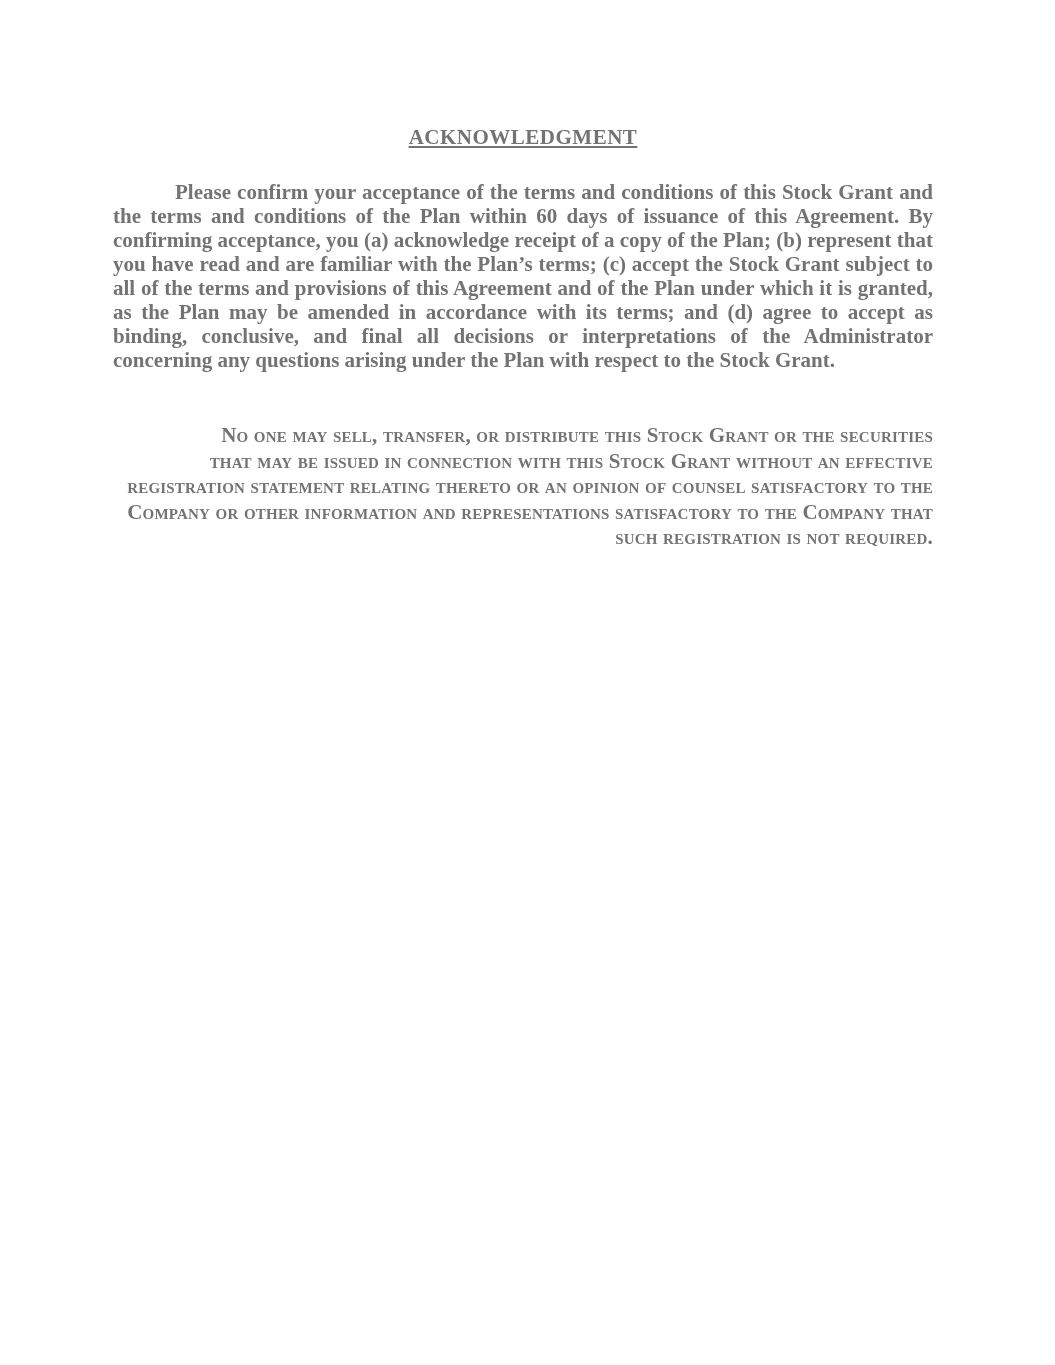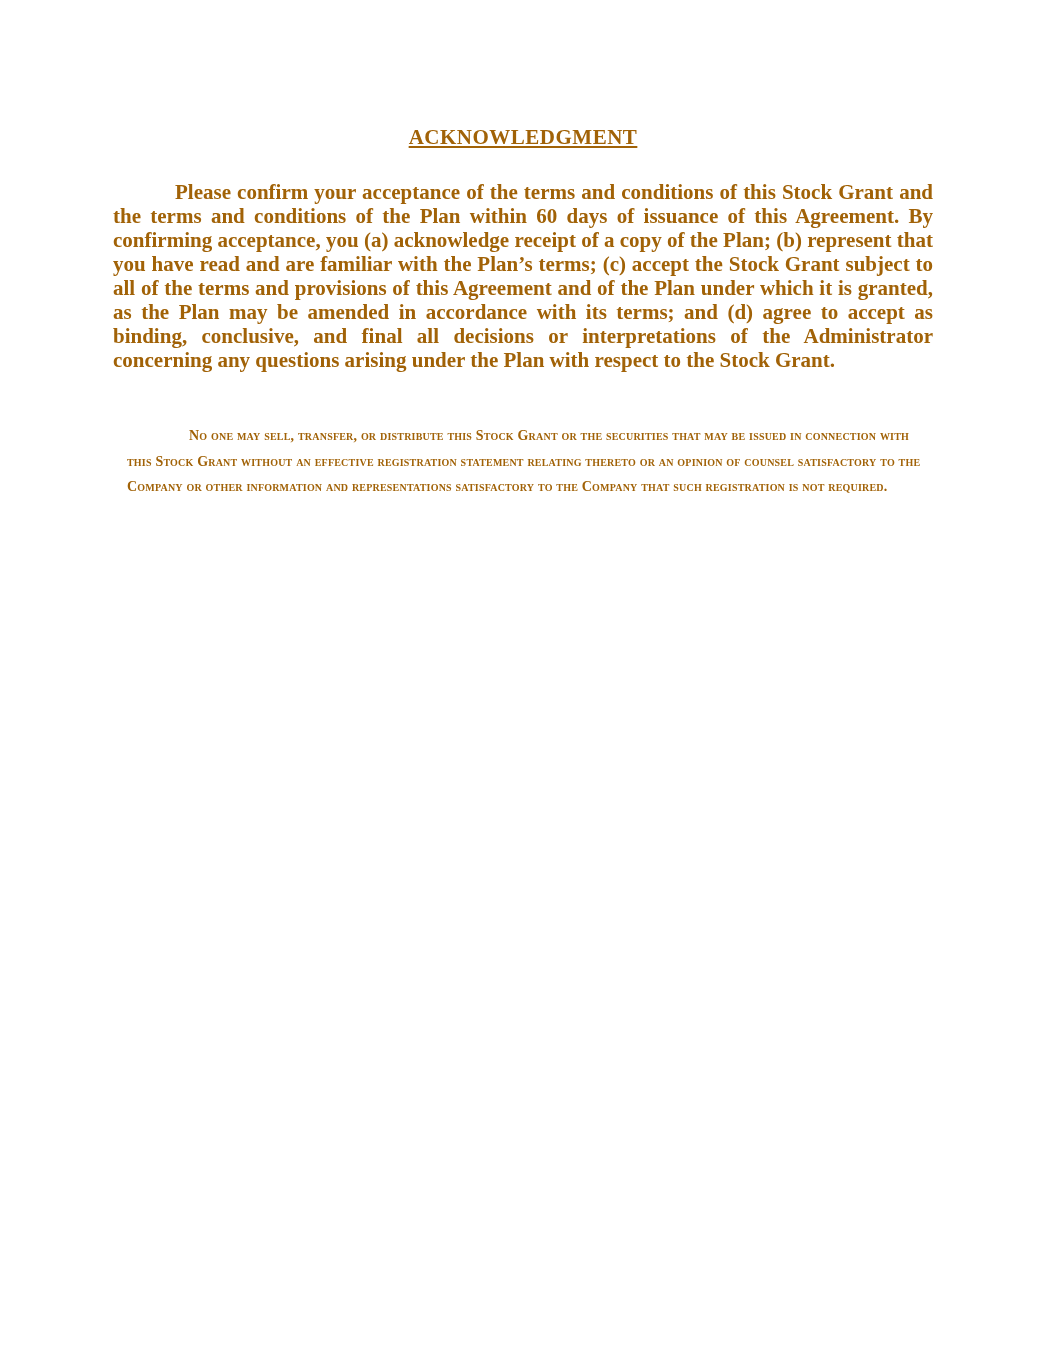"ACKNOWLEDGMENT" .page { color: #a16207 -> #737373 }
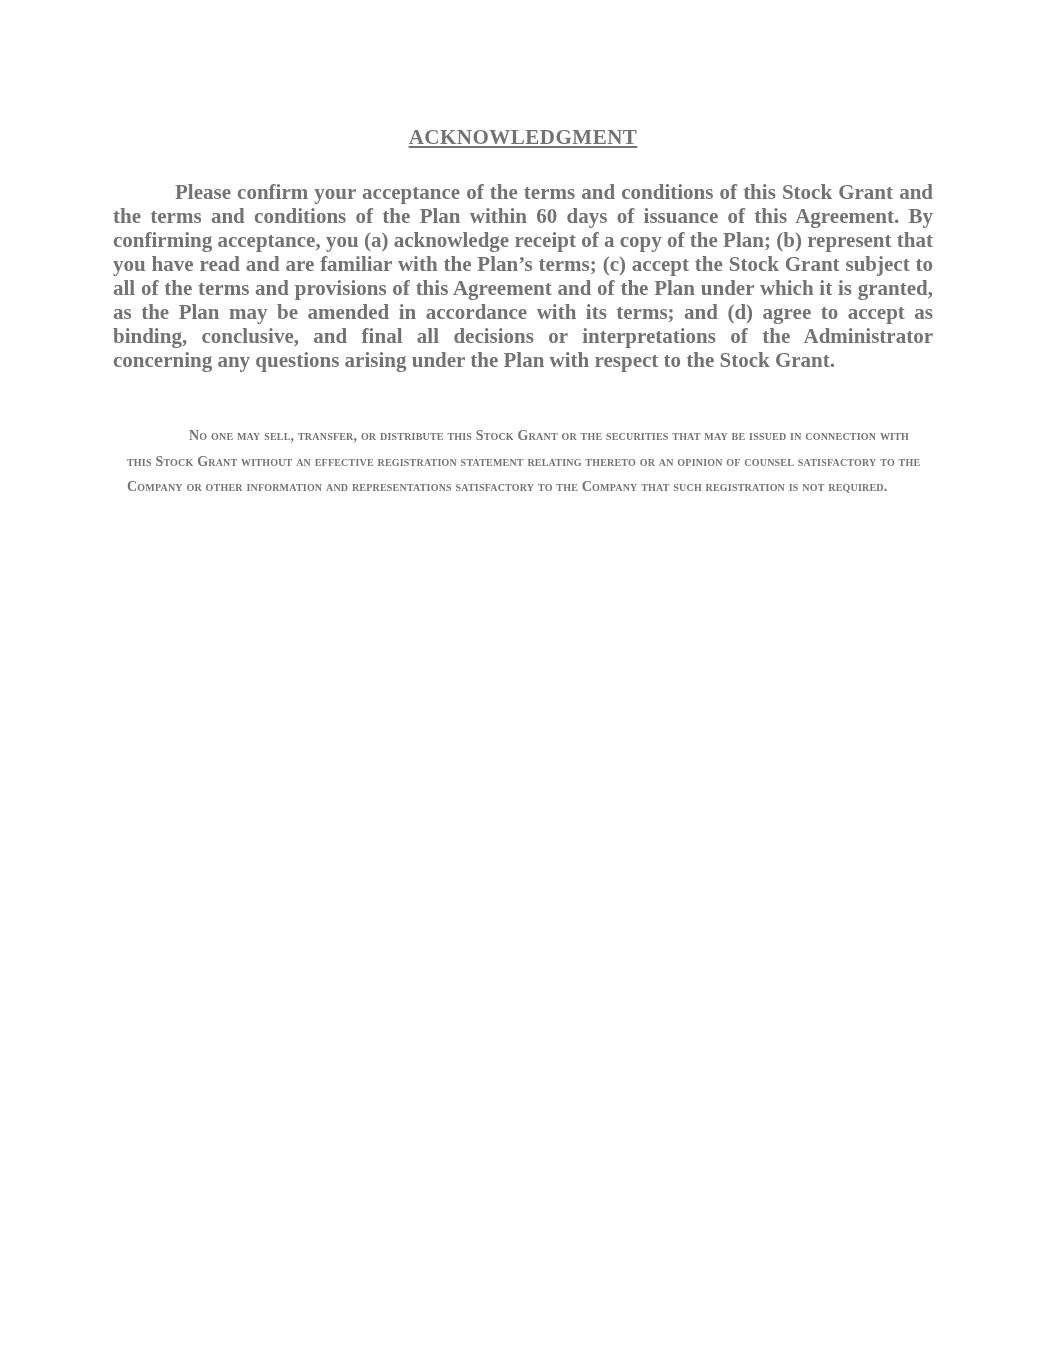"No one may sell, transfer," .para-restriction { font-size: 14px -> 21px; margin: 51px 0 0 14px -> 51px 0 0 4px; text-align: left -> right }
